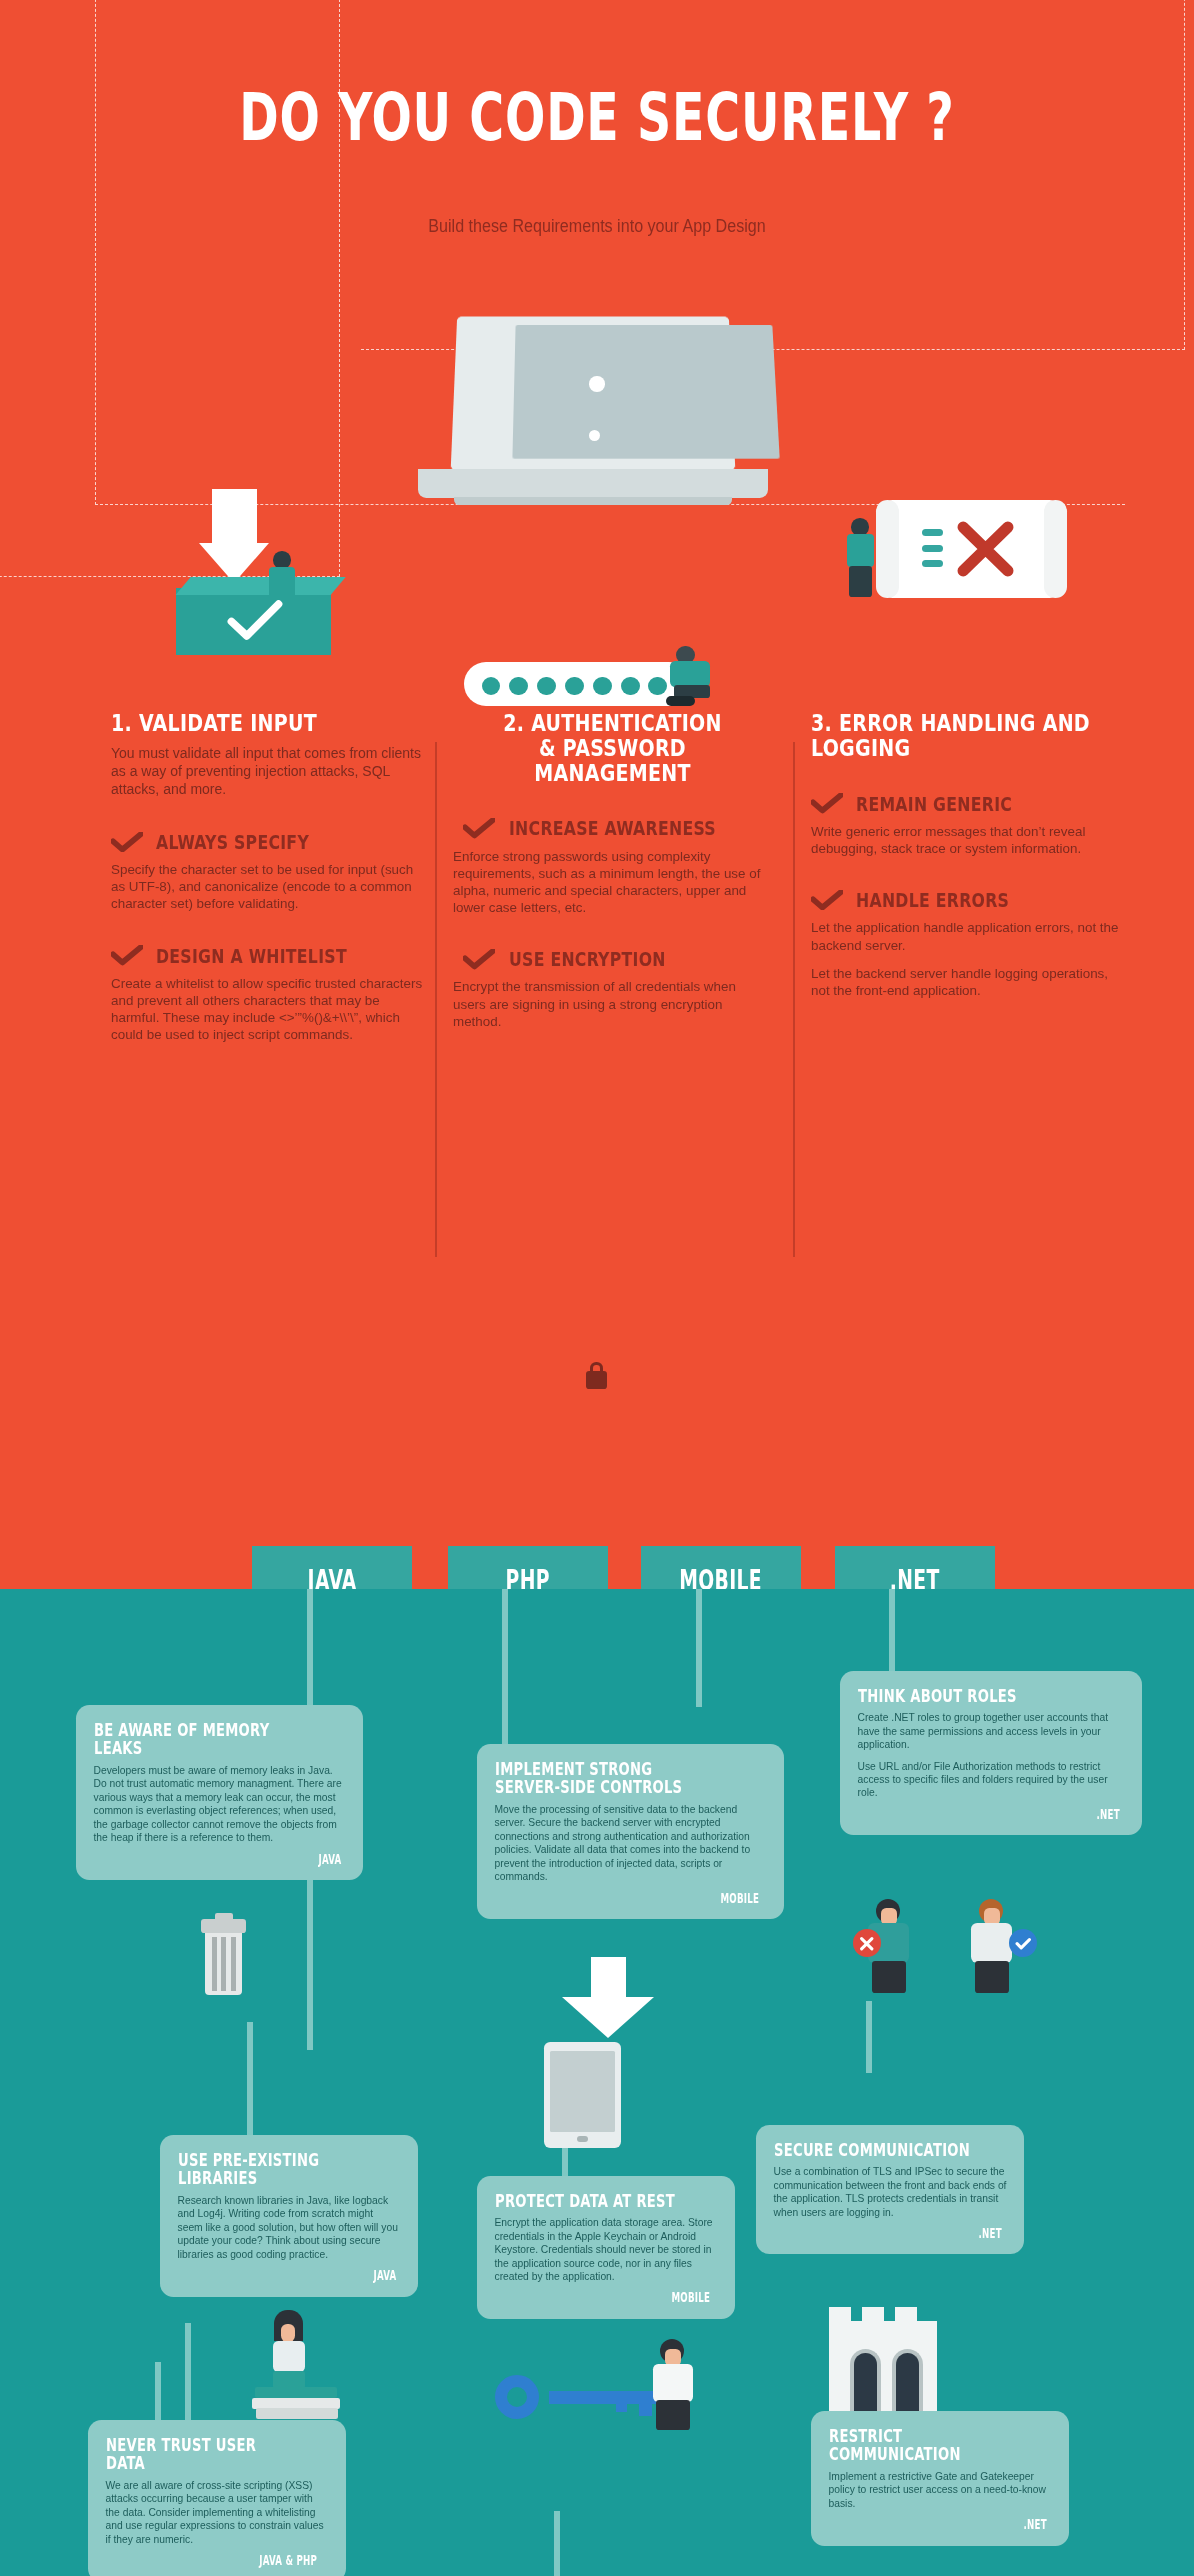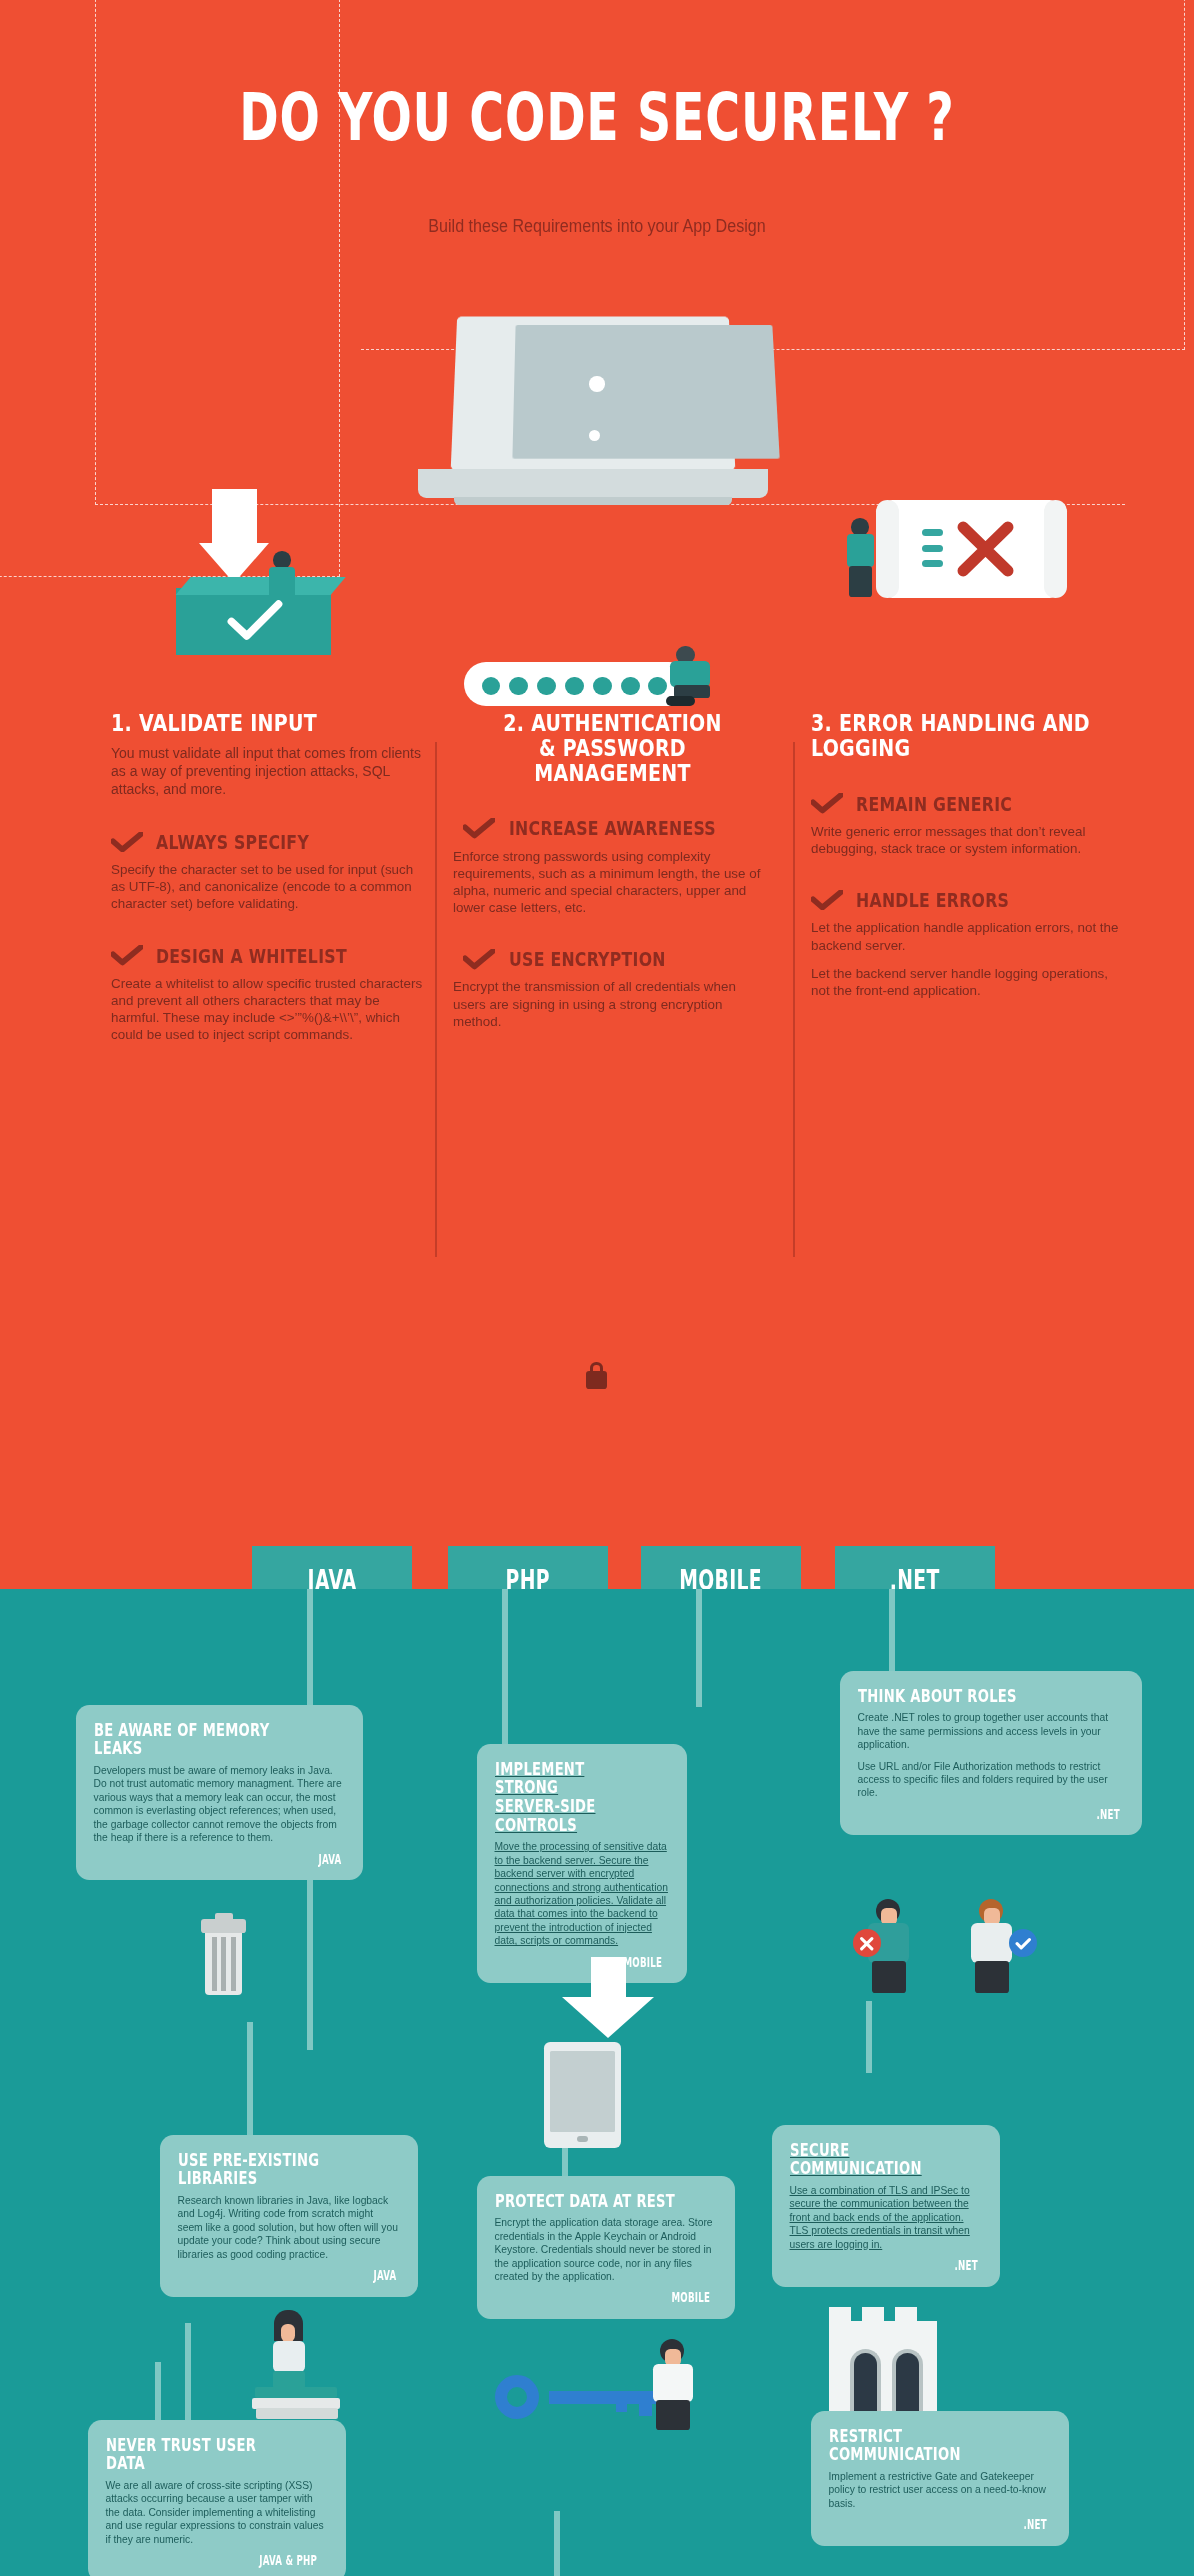"IMPLEMENT STRONG" div.card { text-decoration: underline -> none; width: 210px -> 307px }
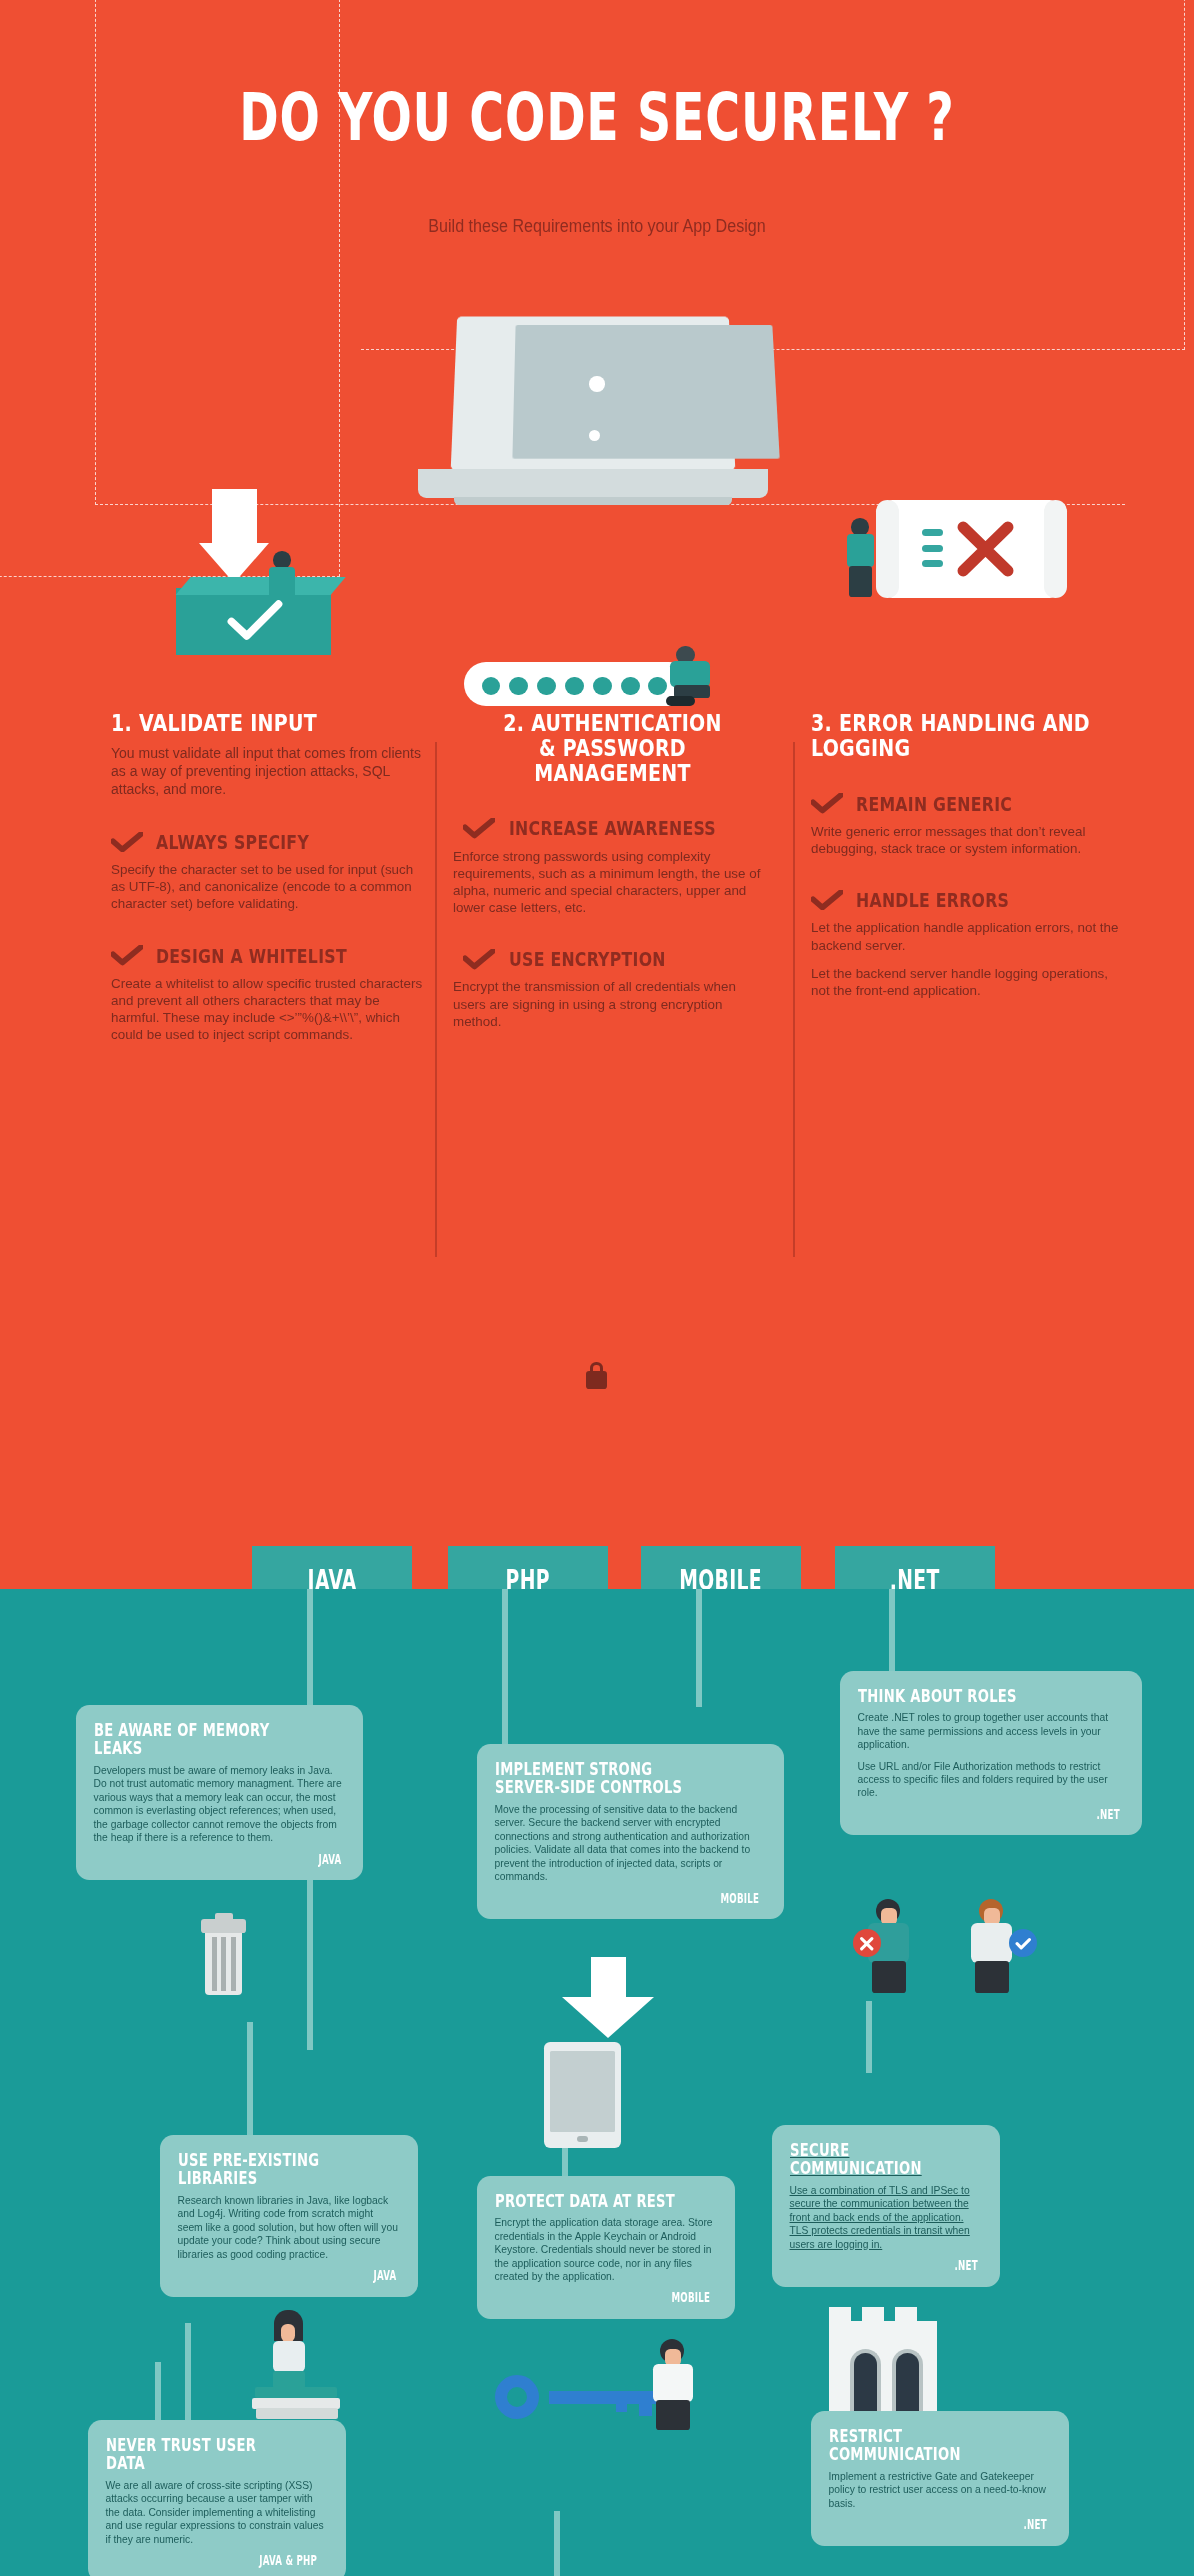"SECURE COMMUNICATION" div.card { left: 772px -> 756px; text-decoration: underline -> none; width: 228px -> 268px }
